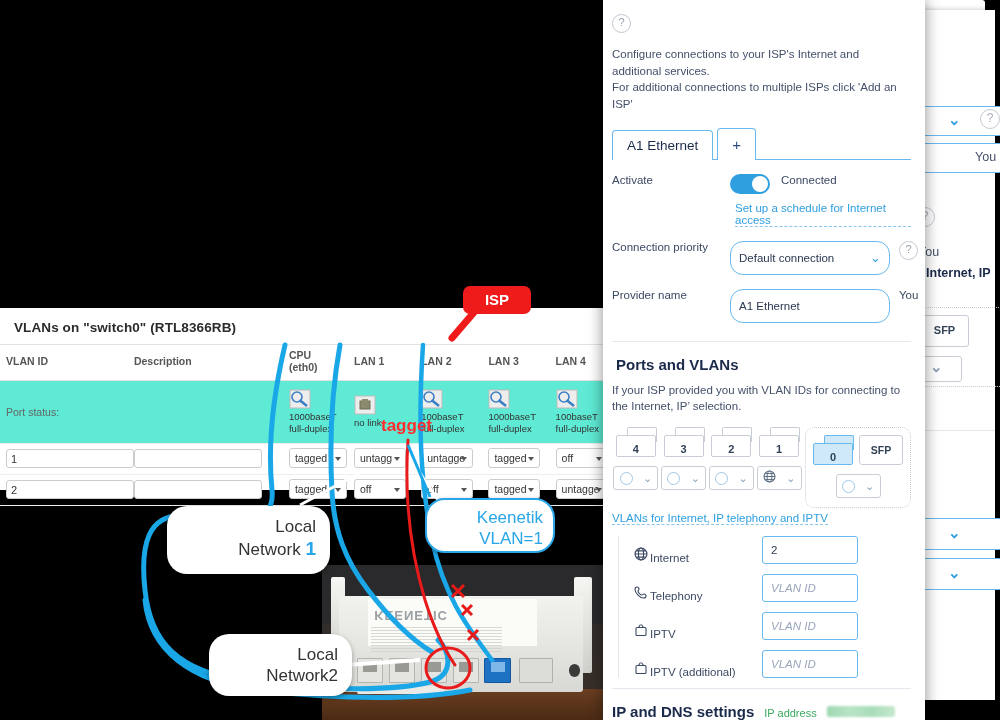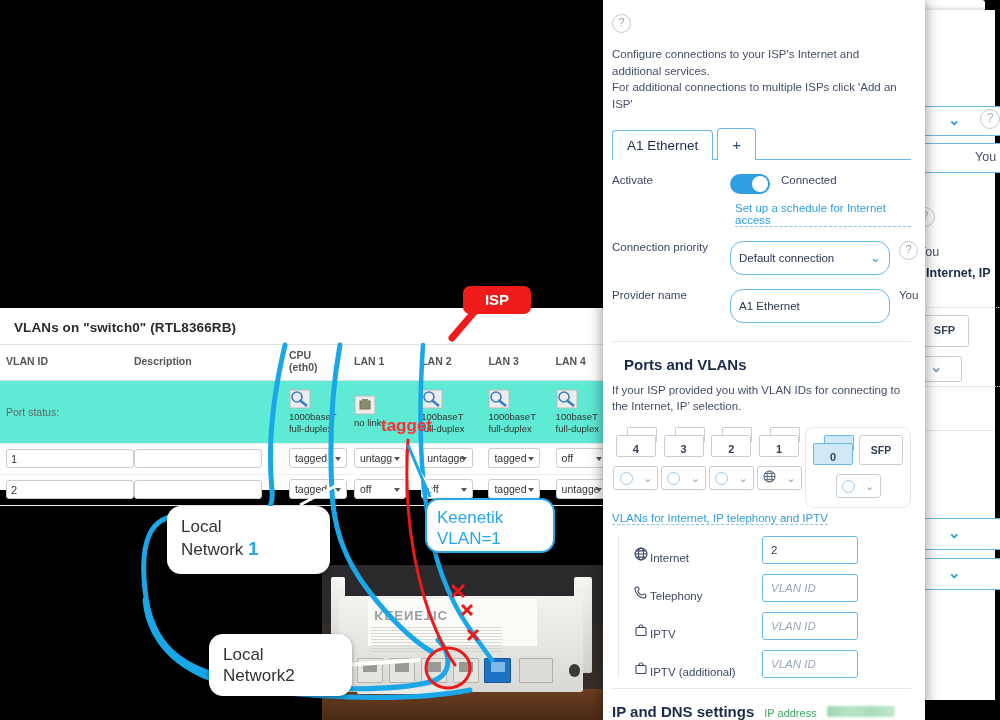"Ports and VLANs" .dlg h3 { margin: 14px 0 9px 12px -> 14px 0 9px 4px }
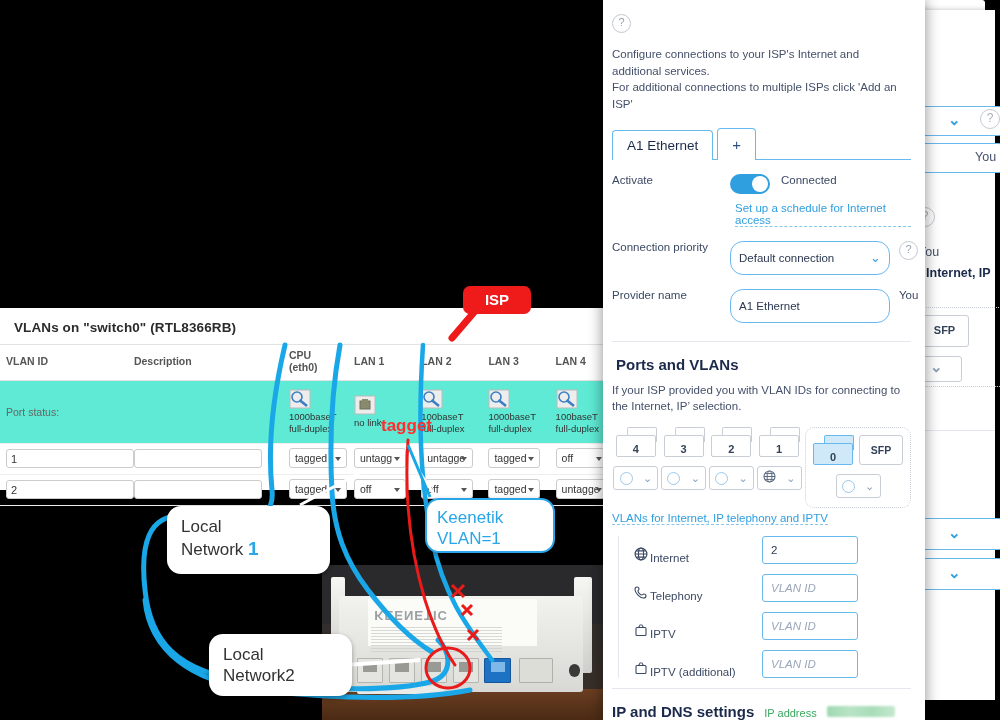"Local" .callout { border-radius: 14px -> 20px; text-align: left -> right }
